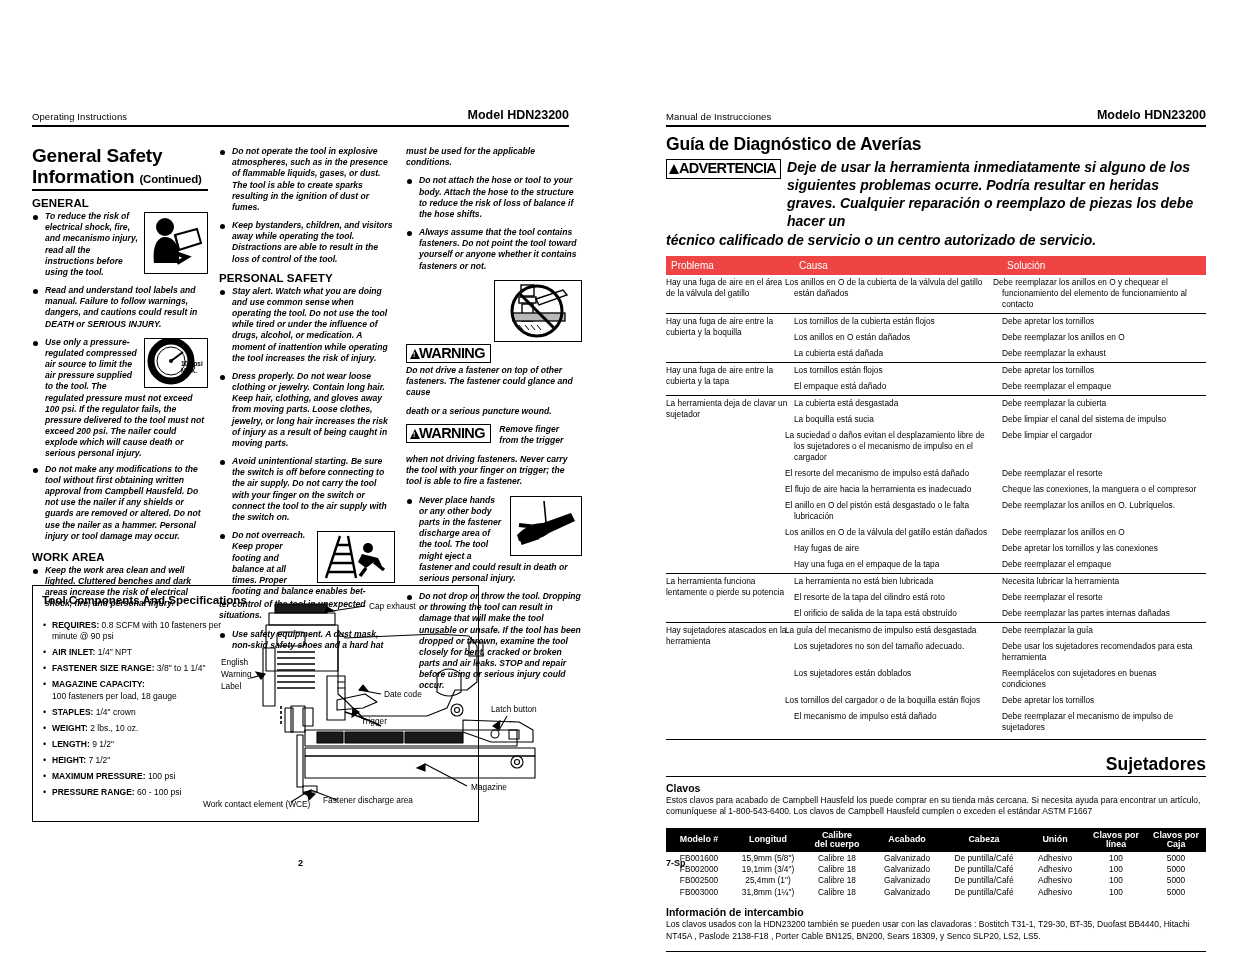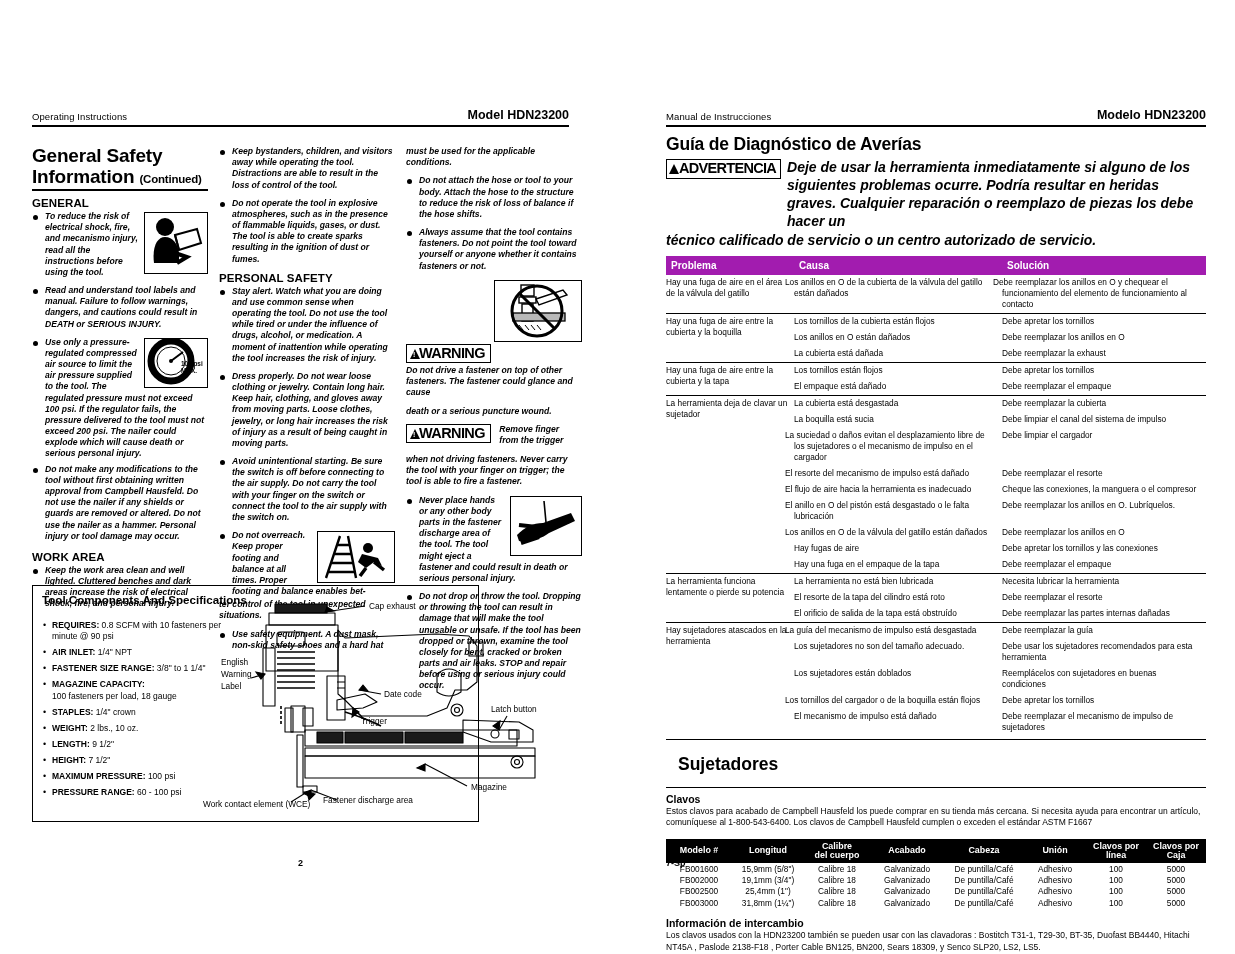"Keep bystanders, children, and visitors" li { order: before "Do not operate the tool" -> after "Do not operate the tool" }
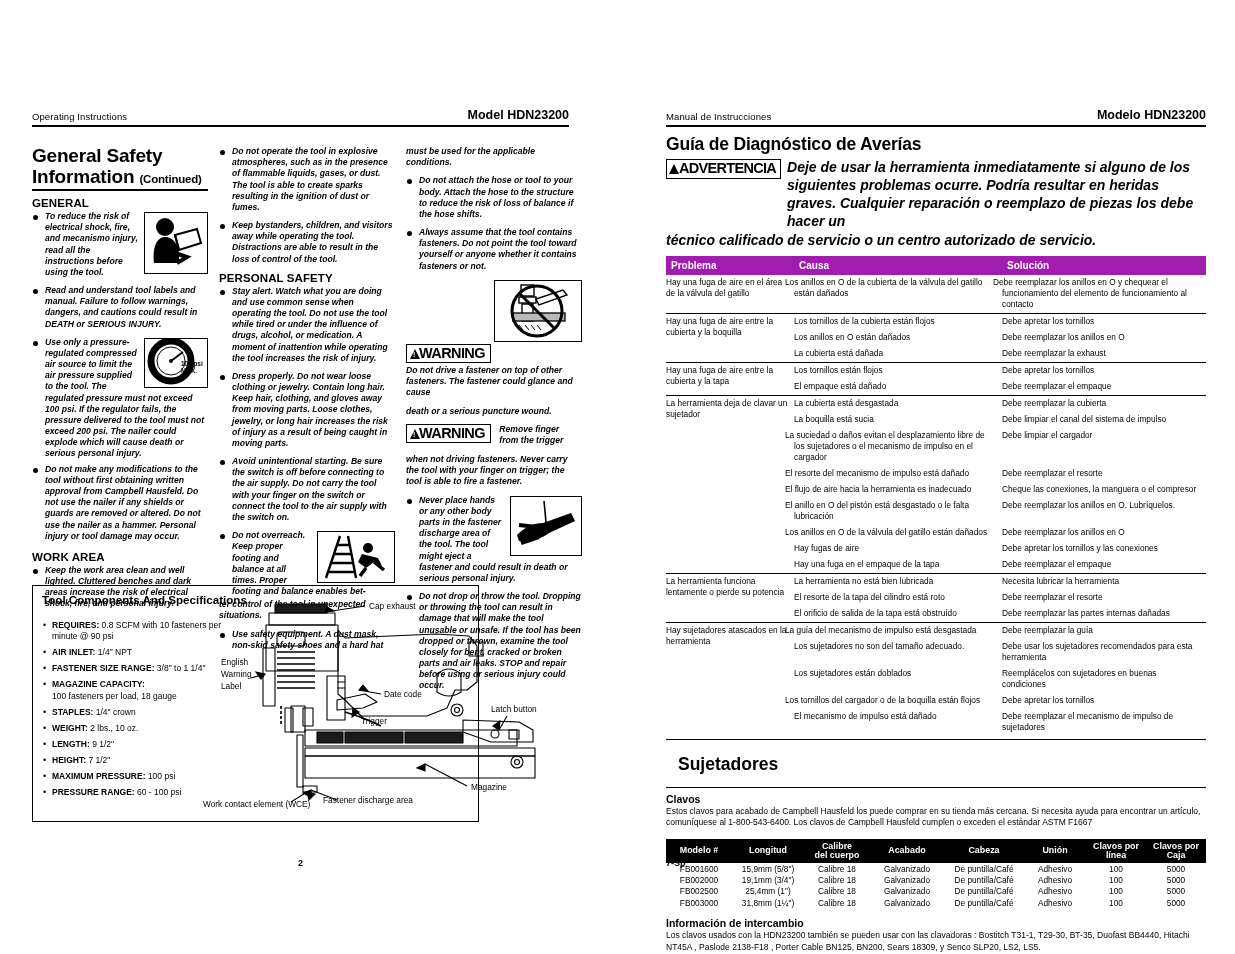"Problema" table.tbl thead th { background: #a21caf -> #ef4444; font-weight: bold -> normal }
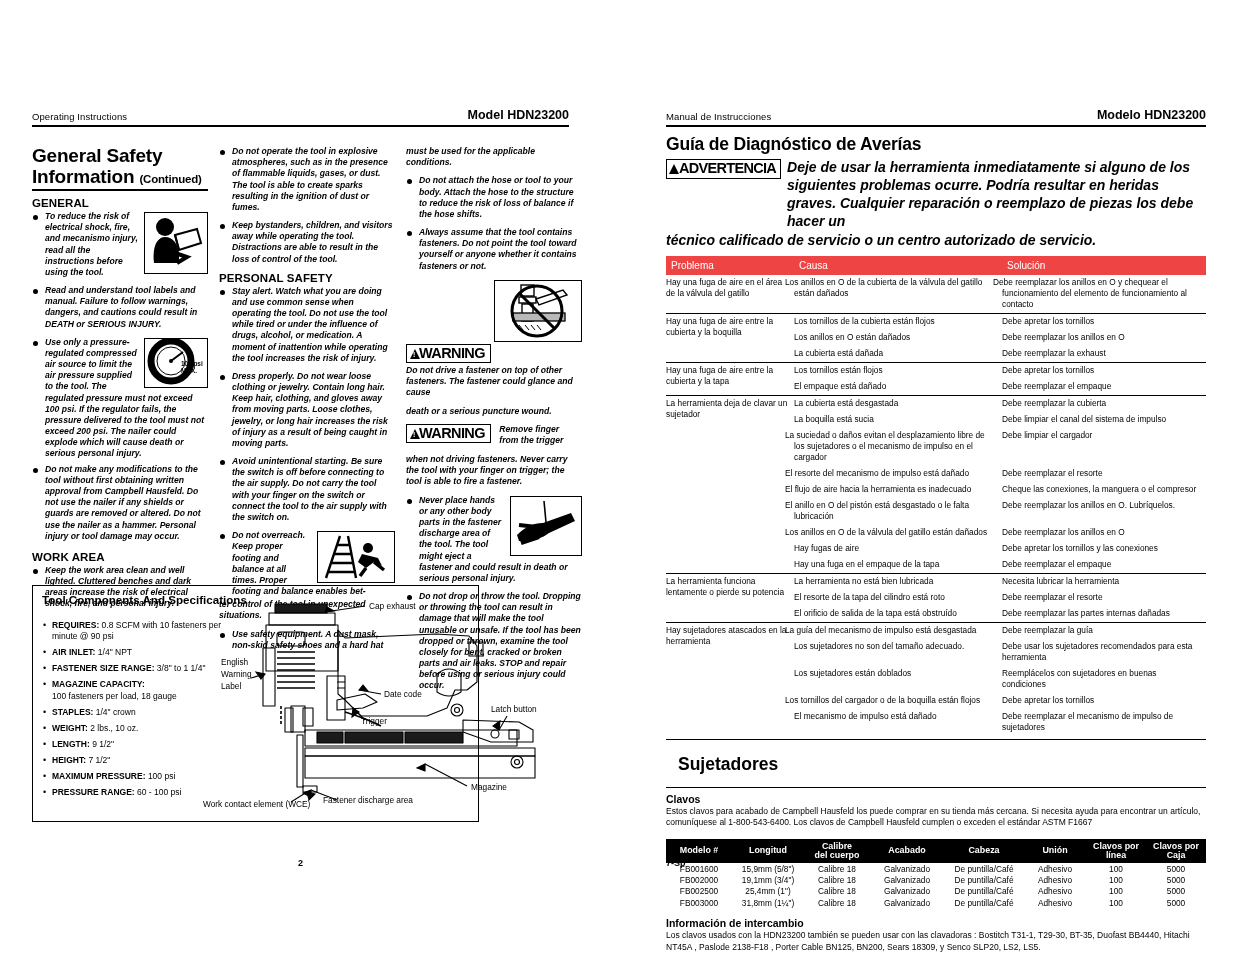"Sujetadores" h1.es2 { margin: 12px -> 0; text-align: none -> right }
